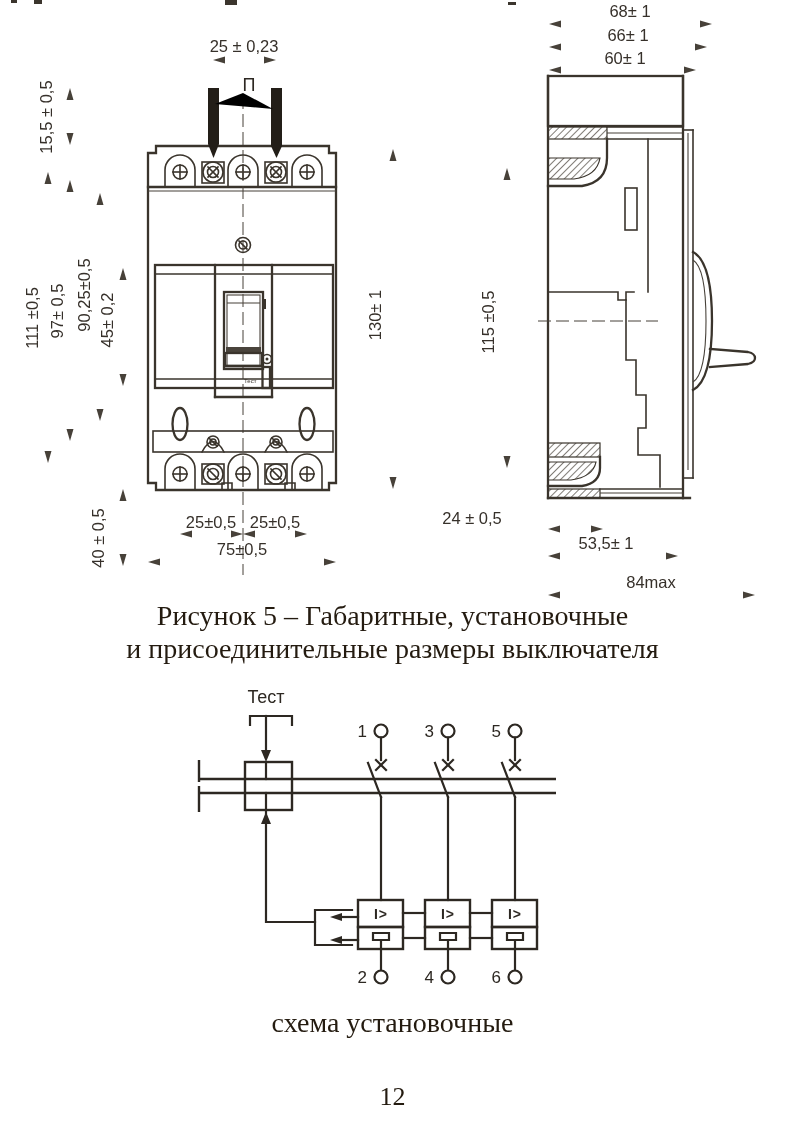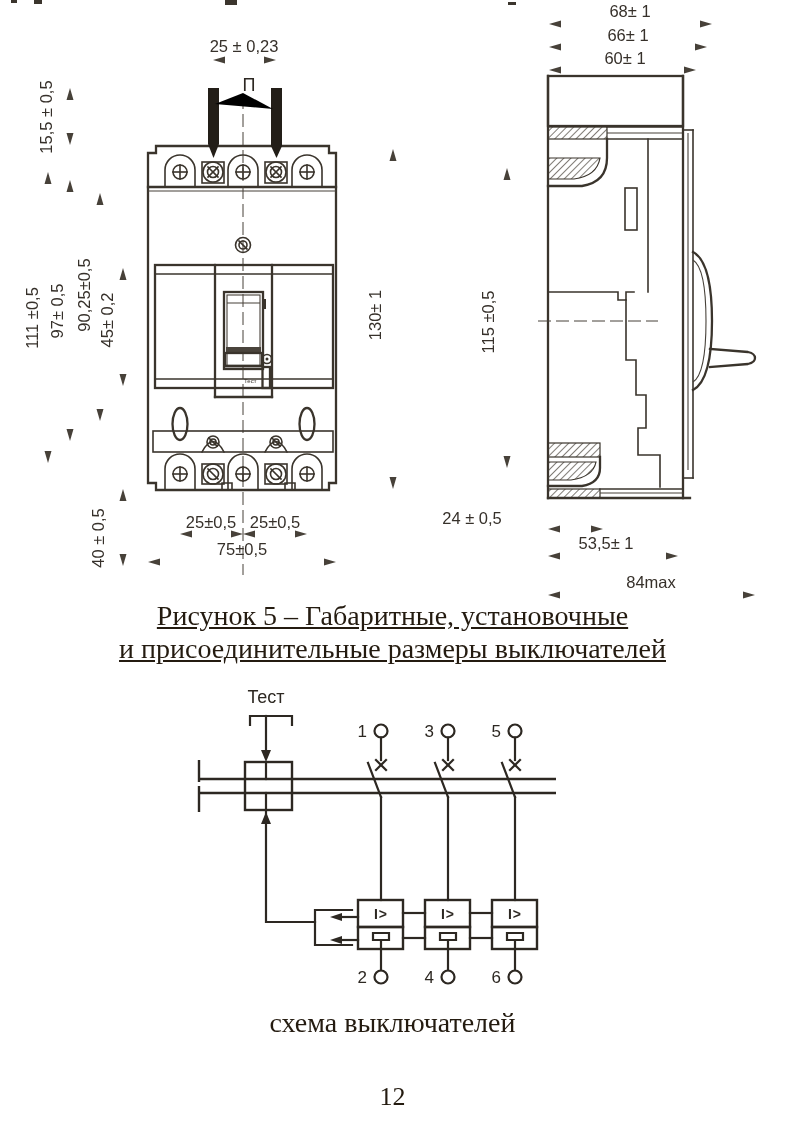"Рисунок 5 – Габаритные, установочные" #cap5 { text-decoration: underline -> none }
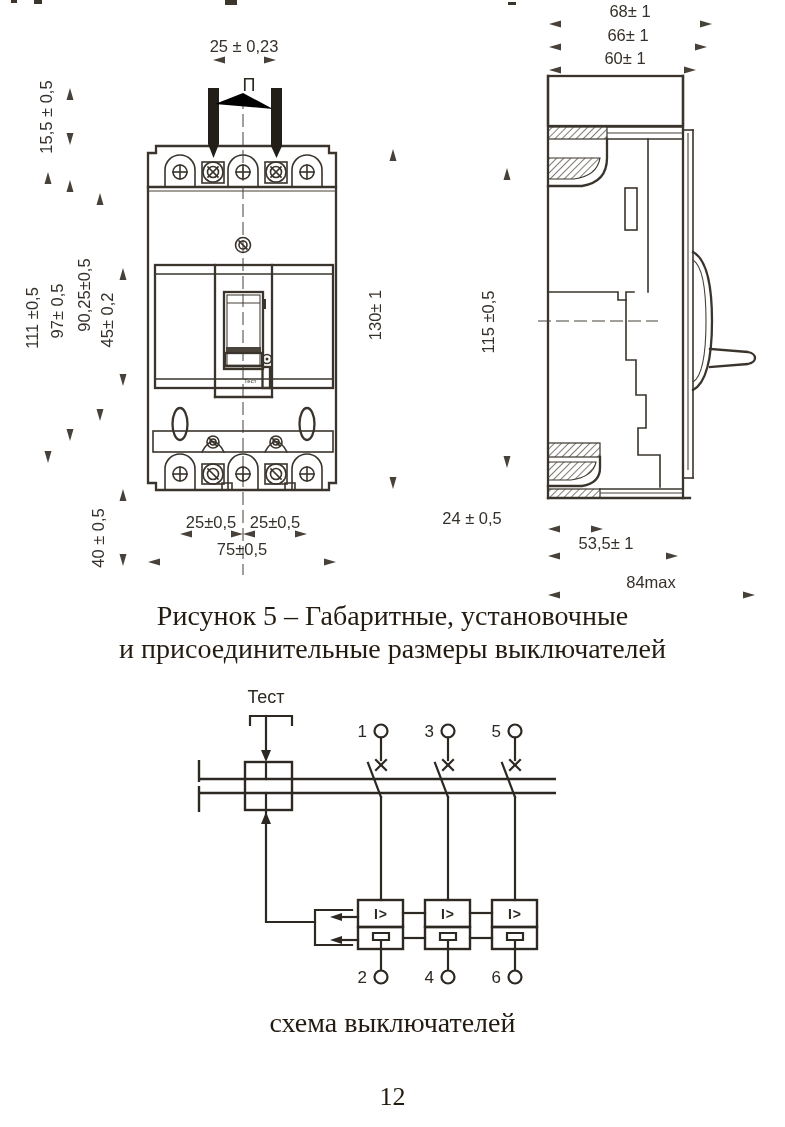"и присоединительные размеры выключателей" div { text: выключателей -> выключателя }
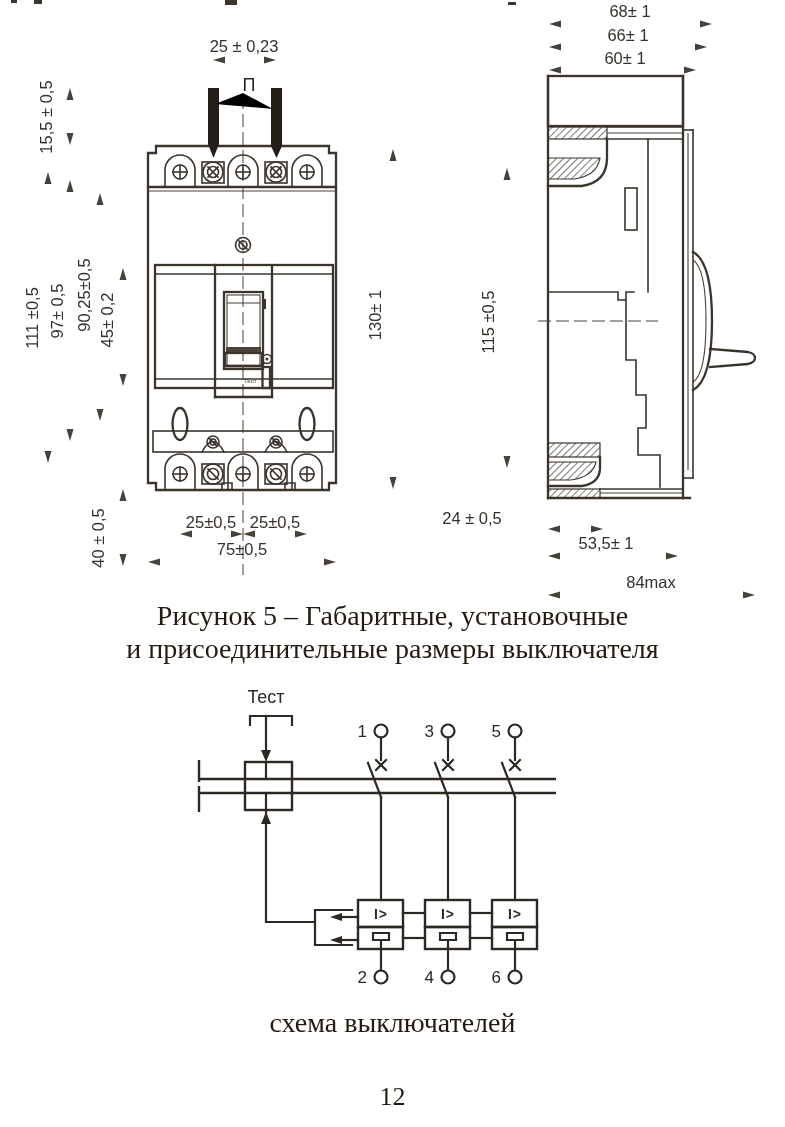"схема выключателей" div { text: выключателей -> установочные }
